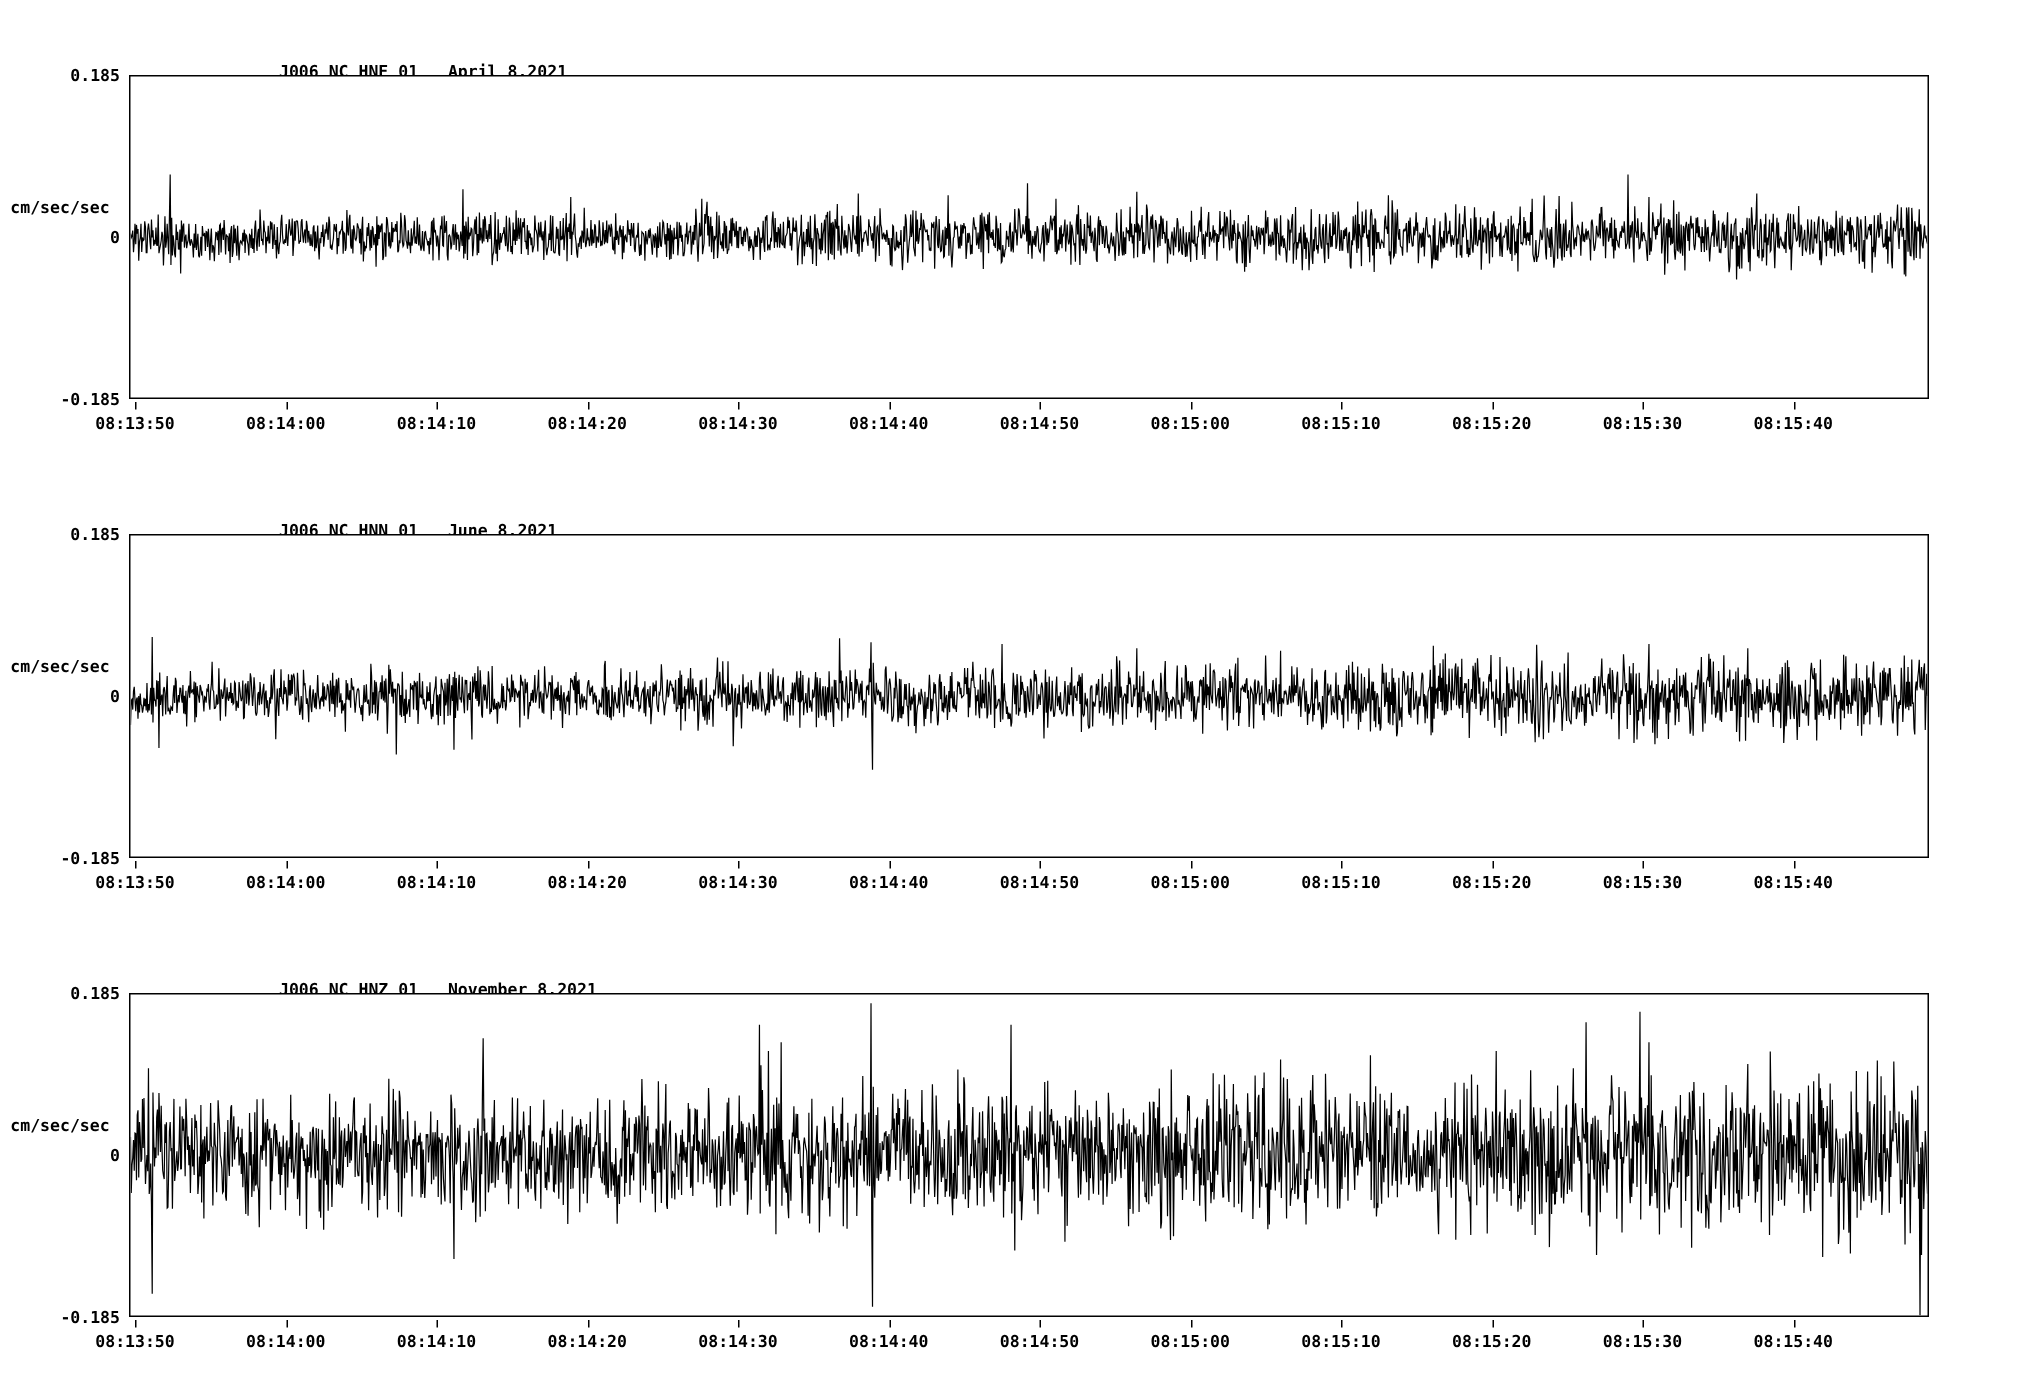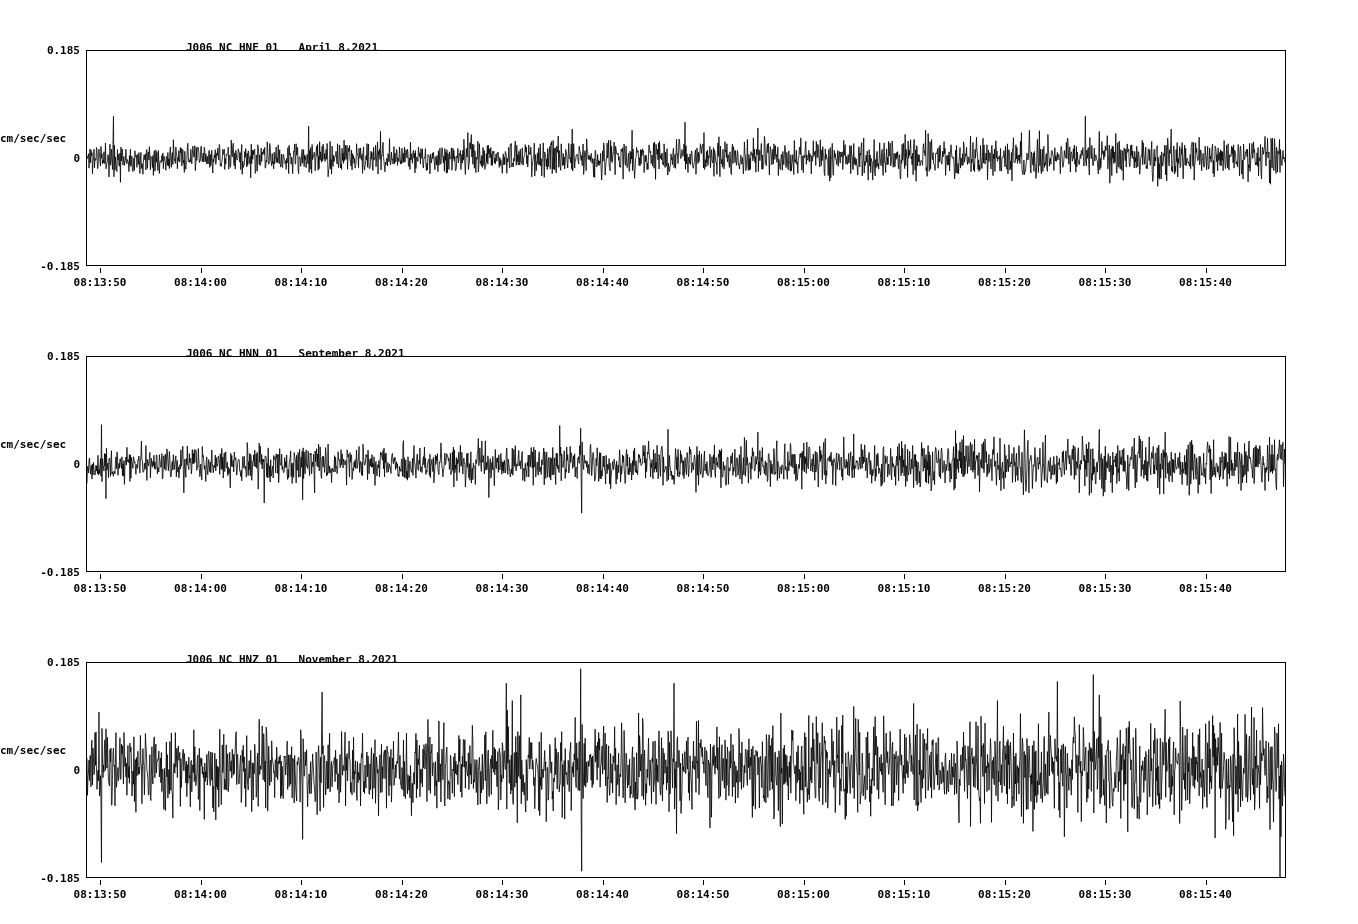"cm/sec/sec" .ylabel-unit { text-align: left -> center }
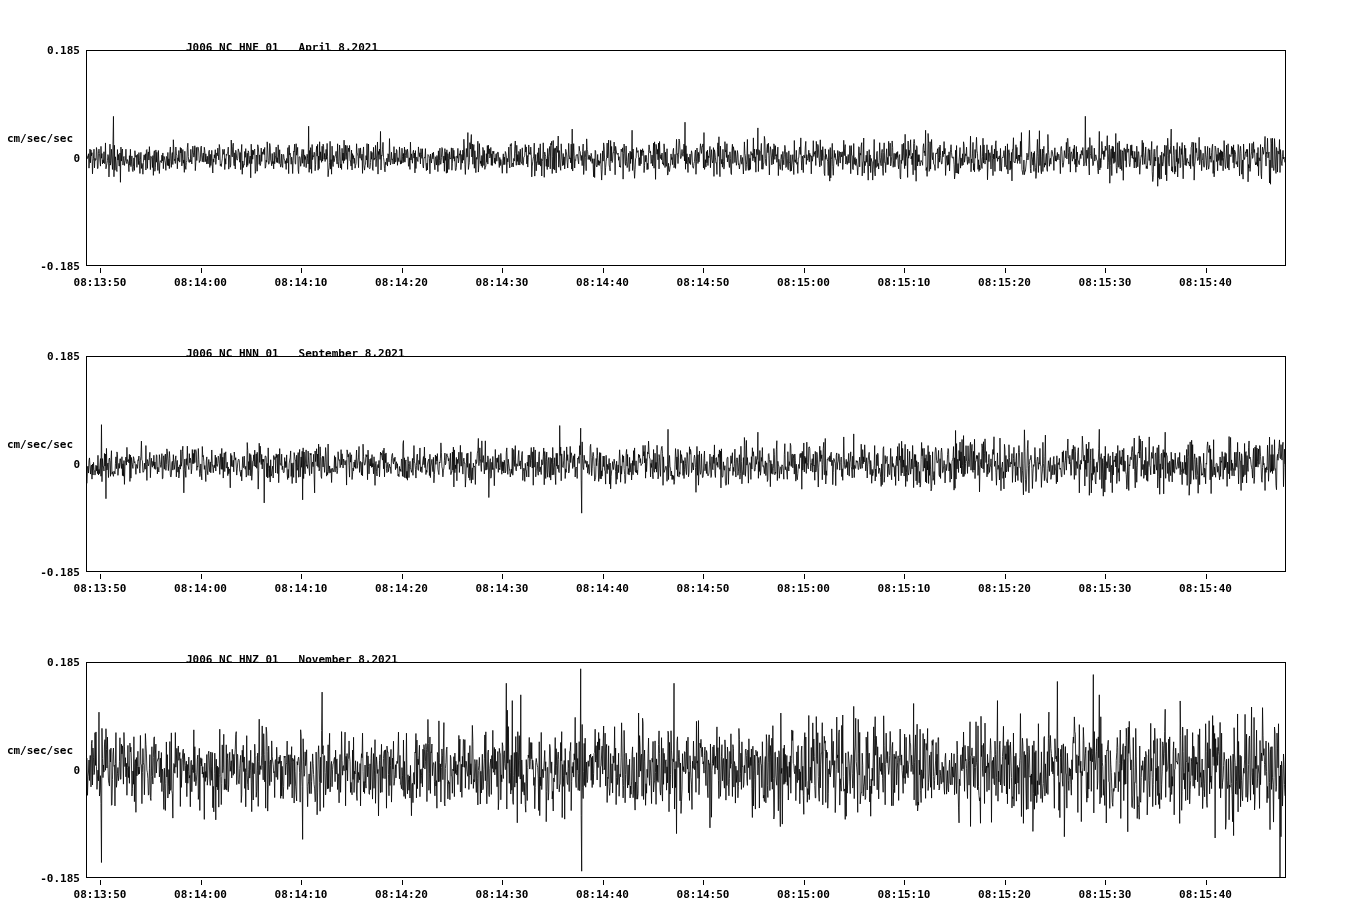"08:13:50" .xticks { left: 86px -> 76px }
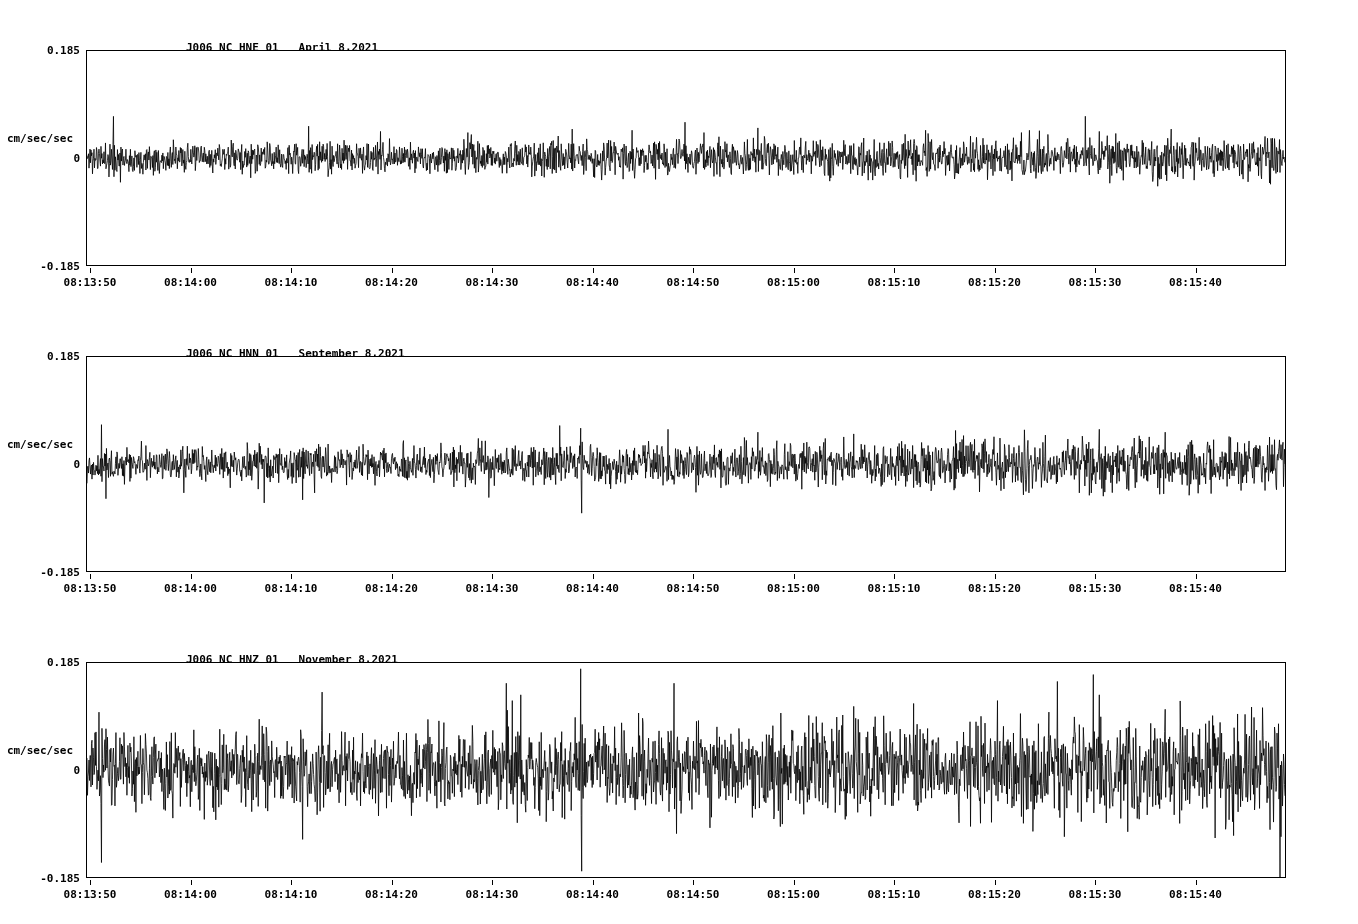"J006_NC_HNN_01 September 8,2021" div.panel-title { text: September -> June }
